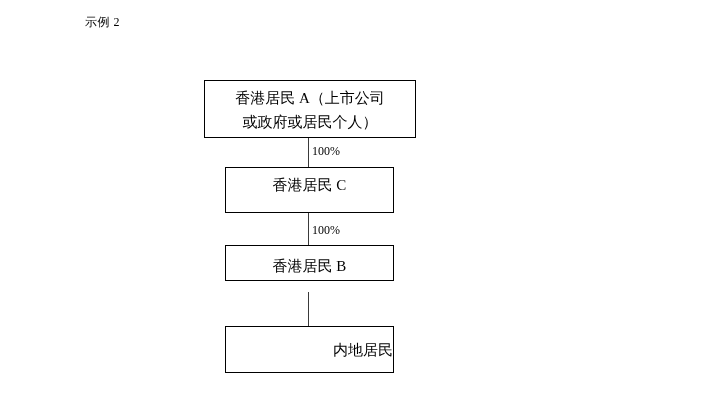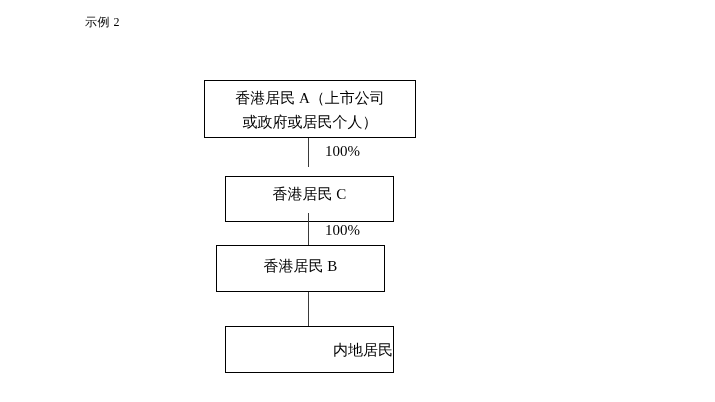"100%" .edge-label { font-size: 15px -> 12px; left: 325px -> 312px }
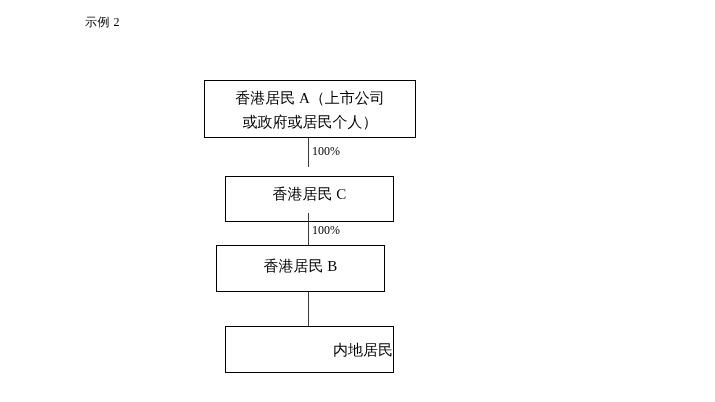"香港居民 C" #node-c { top: 176px -> 167px }
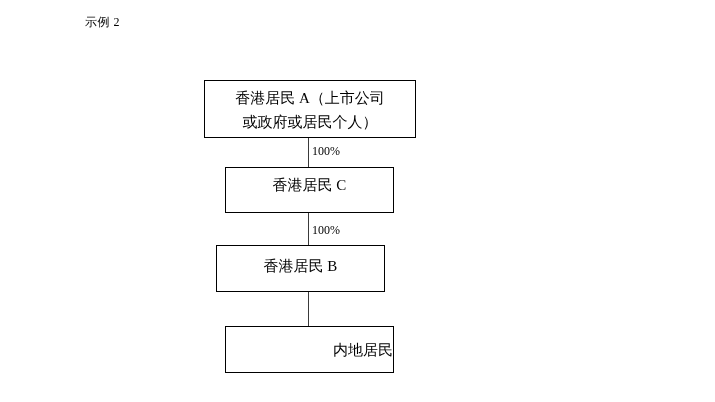"香港居民 B" #node-b { height: 47px -> 36px; left: 216px -> 225px }
